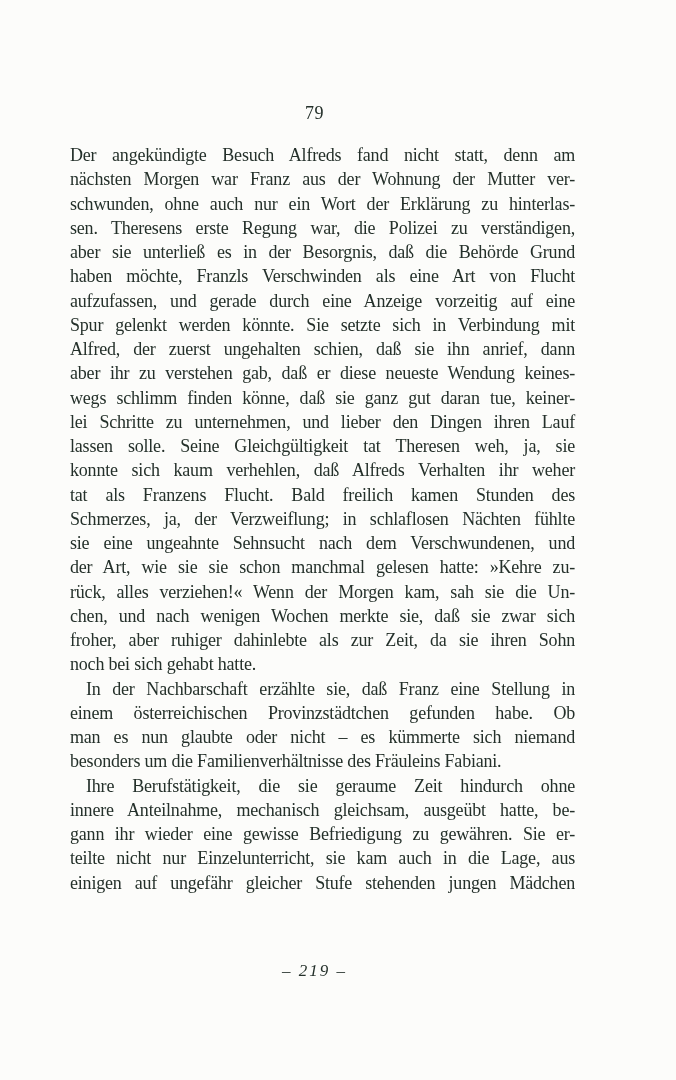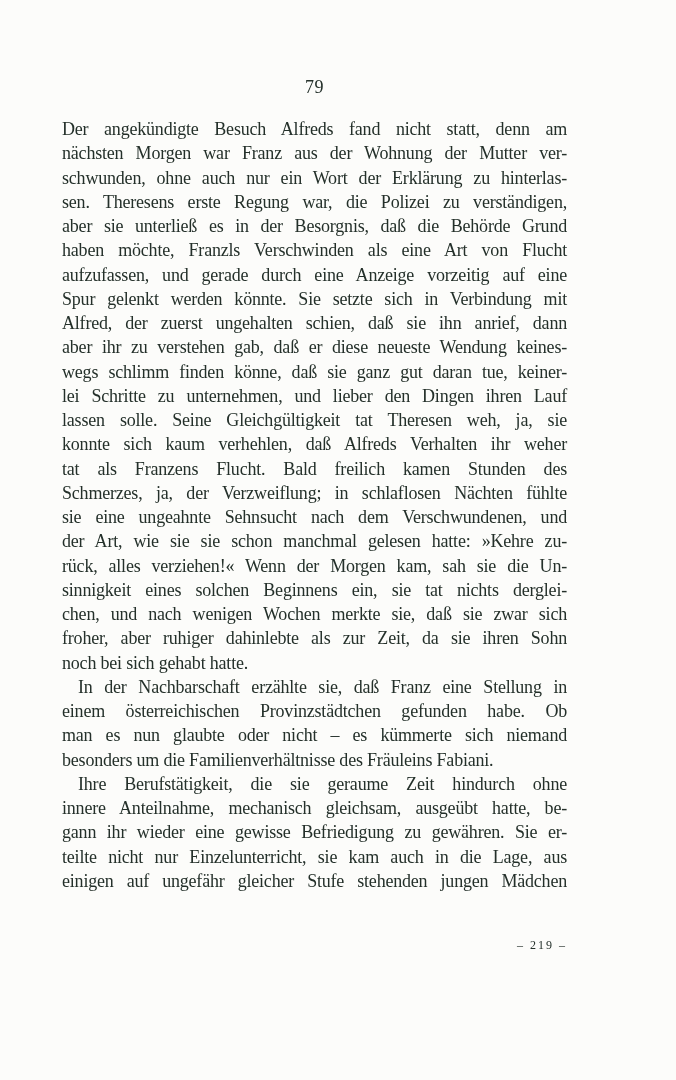"79" .page { margin-top: none -> 26px }
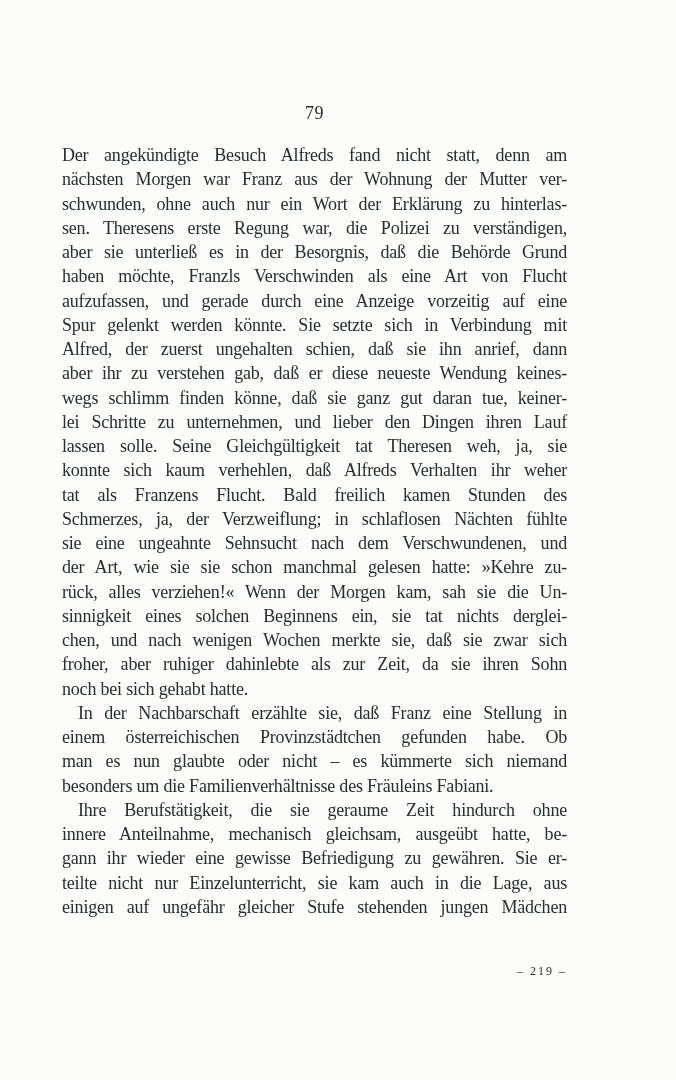"Der angekündigte Besuch Alfreds fand" .text-block { left: 62px -> 70px }
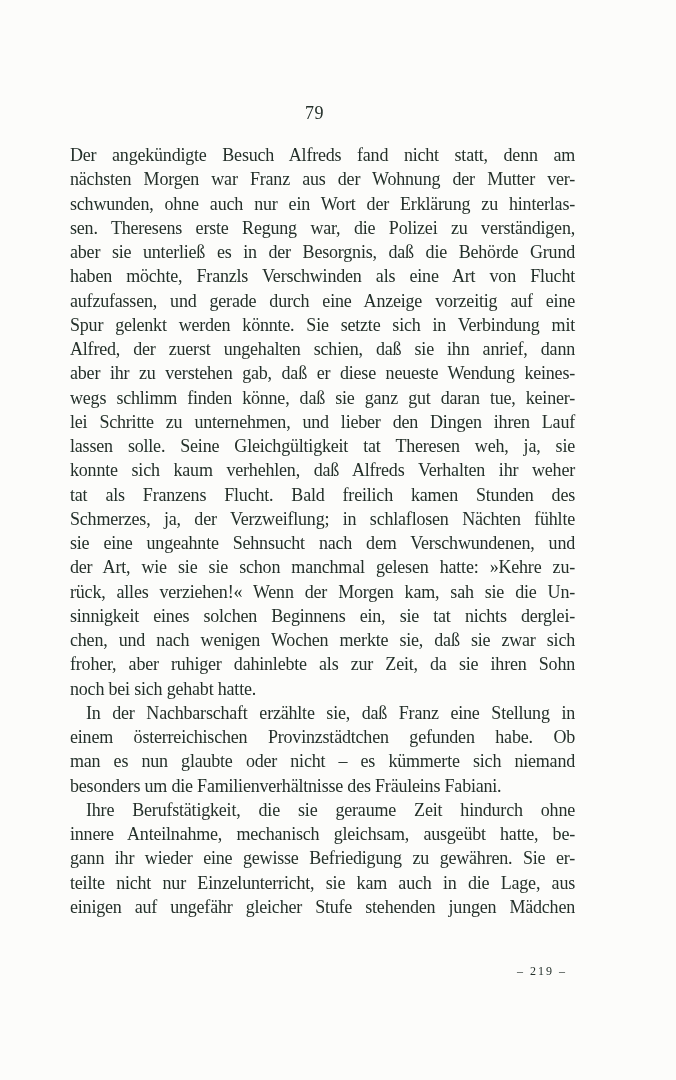"sinnigkeit eines solchen Beginnens ein," div.line { html: <div>sinnigkeit eines solchen Beginnens ein, sie tat nichts derglei-</div> -> none }
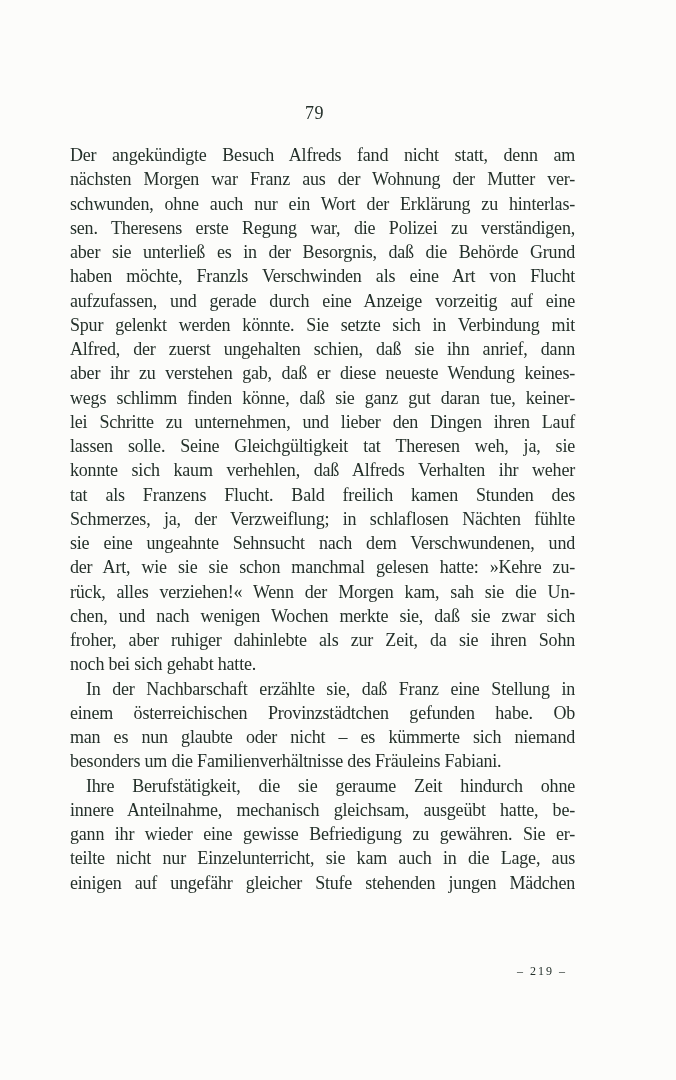"– 219 –" .page-number-footer { font-size: 12px -> 17px; font-style: none -> italic; text-align: right -> center }
